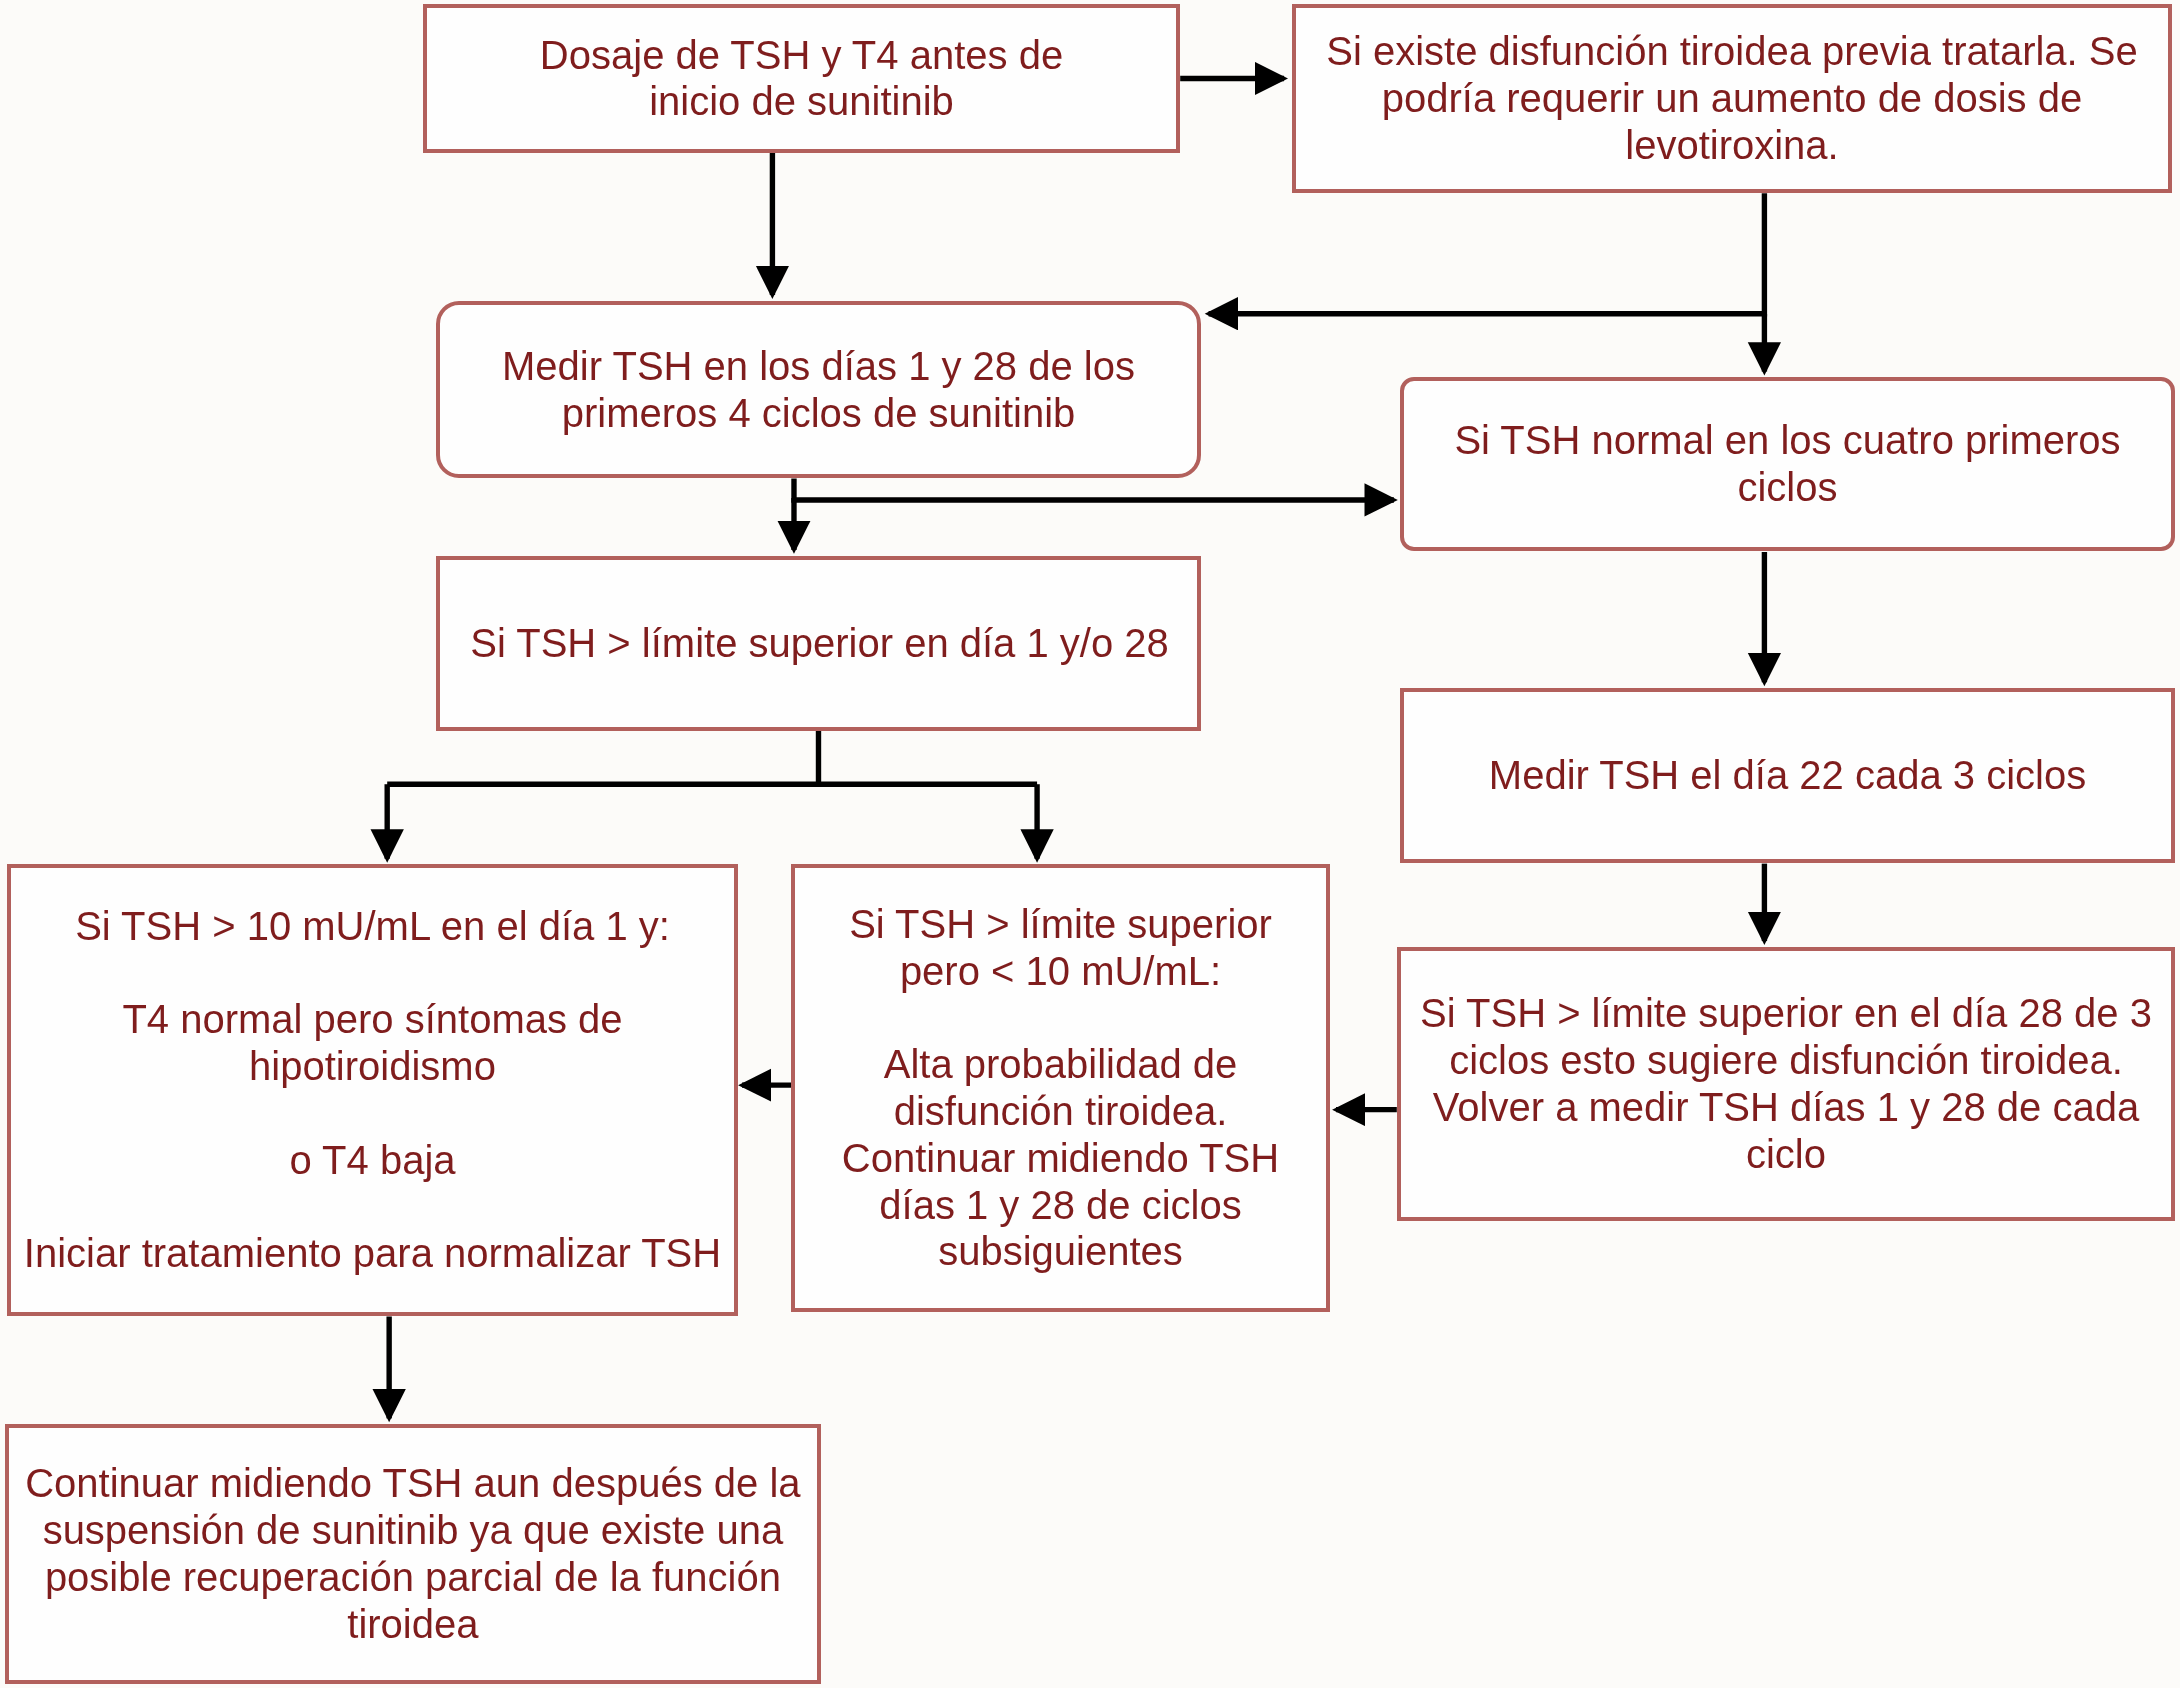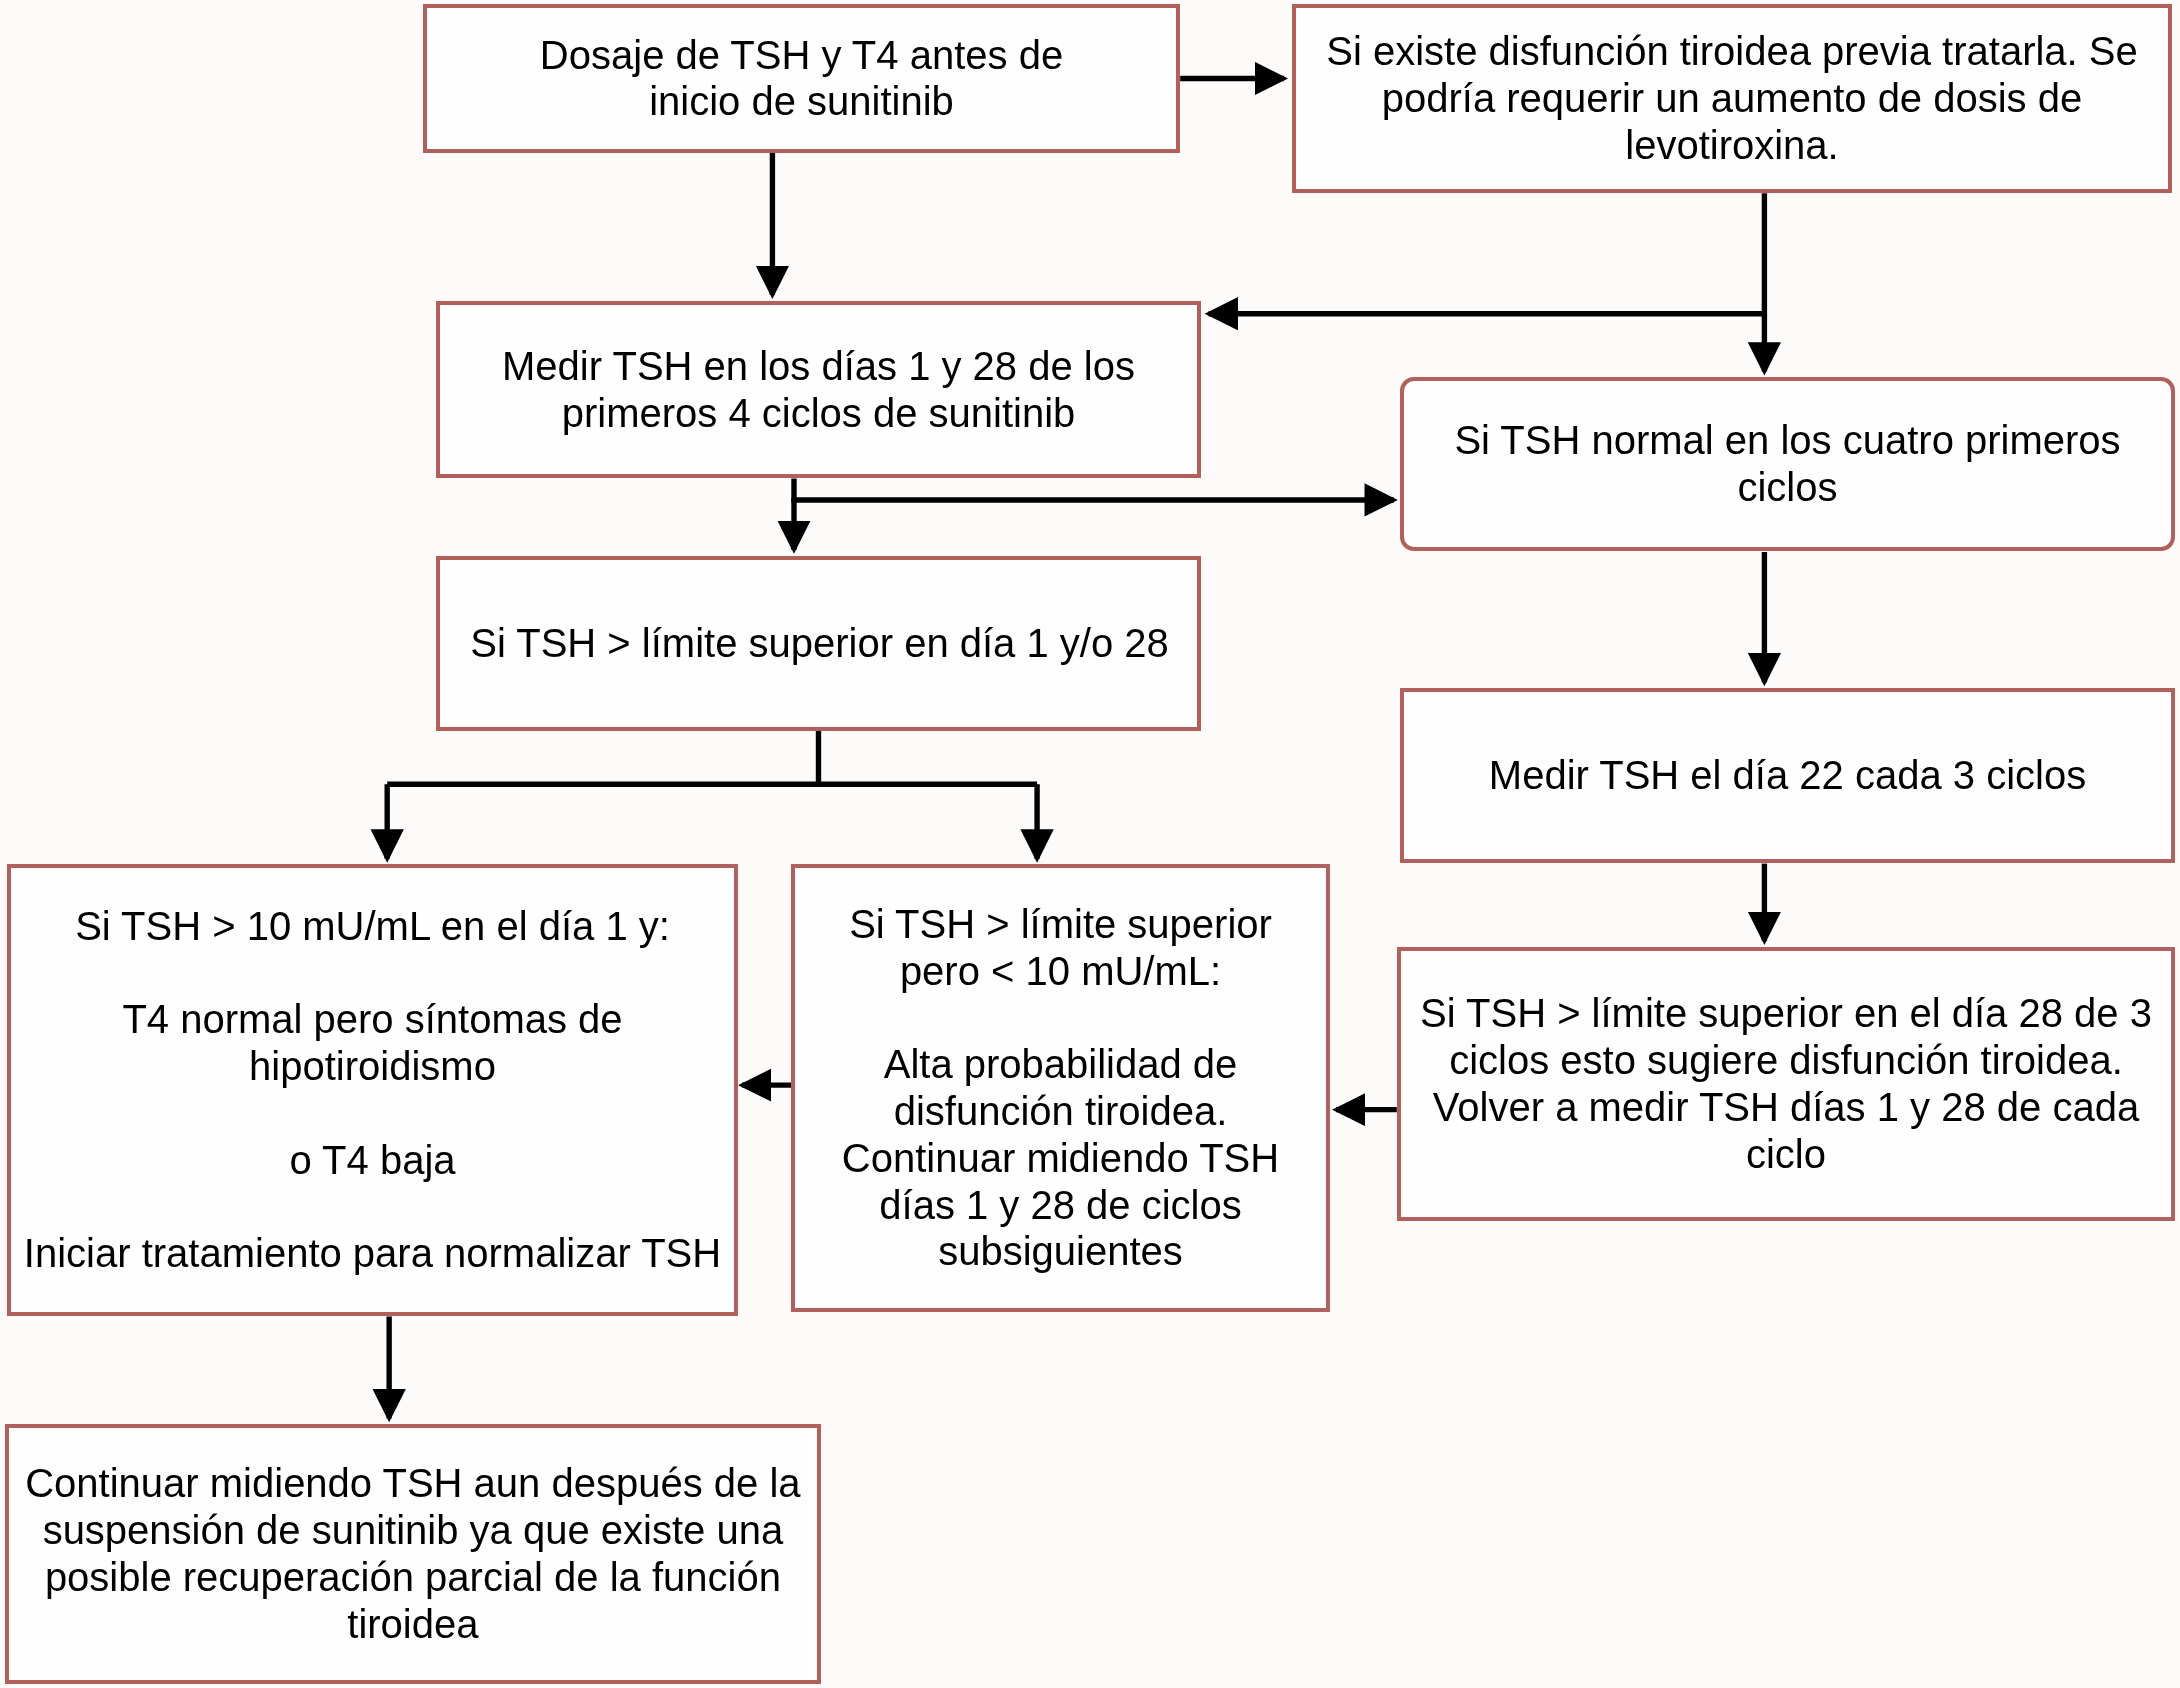"Dosaje de TSH y T4" .canvas { color: #000000 -> #7f1d1d }
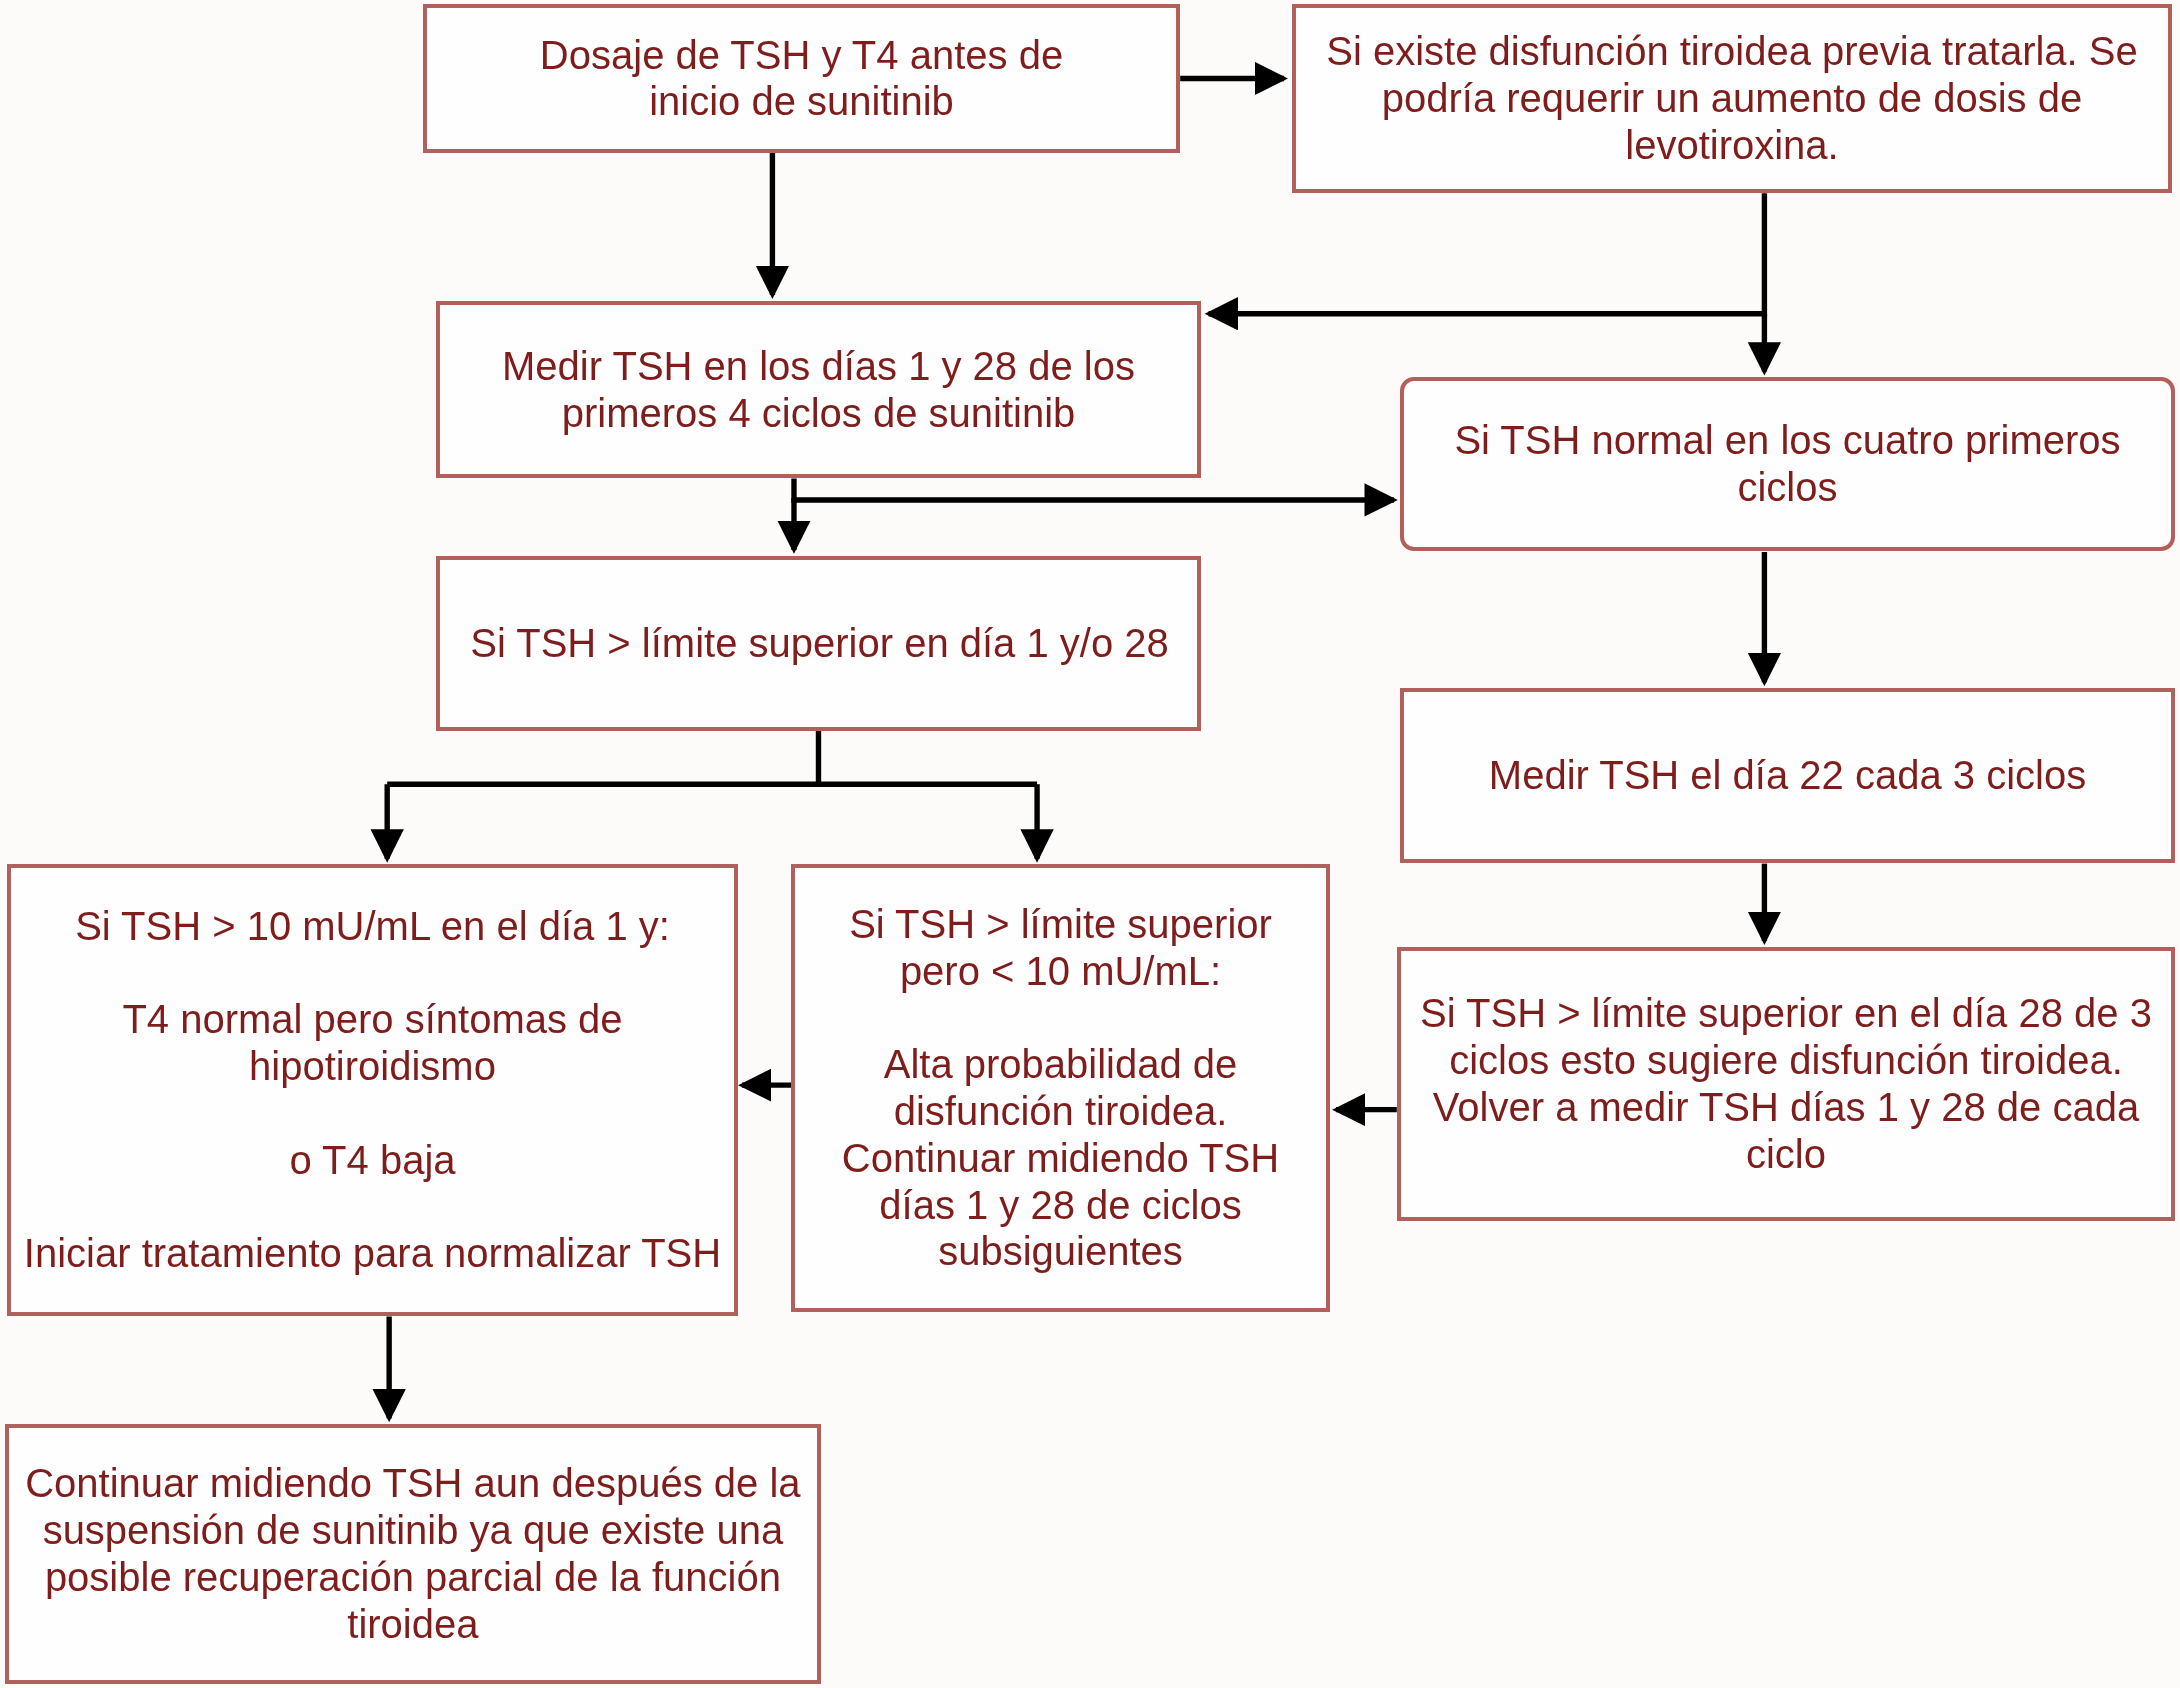"Medir TSH en los días" div.box { border-radius: none -> 23px }
